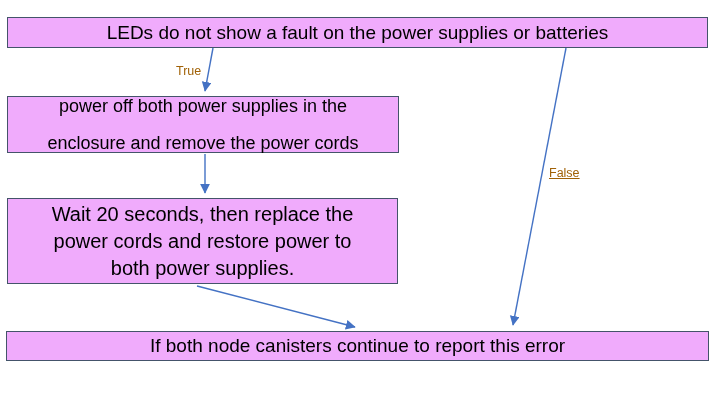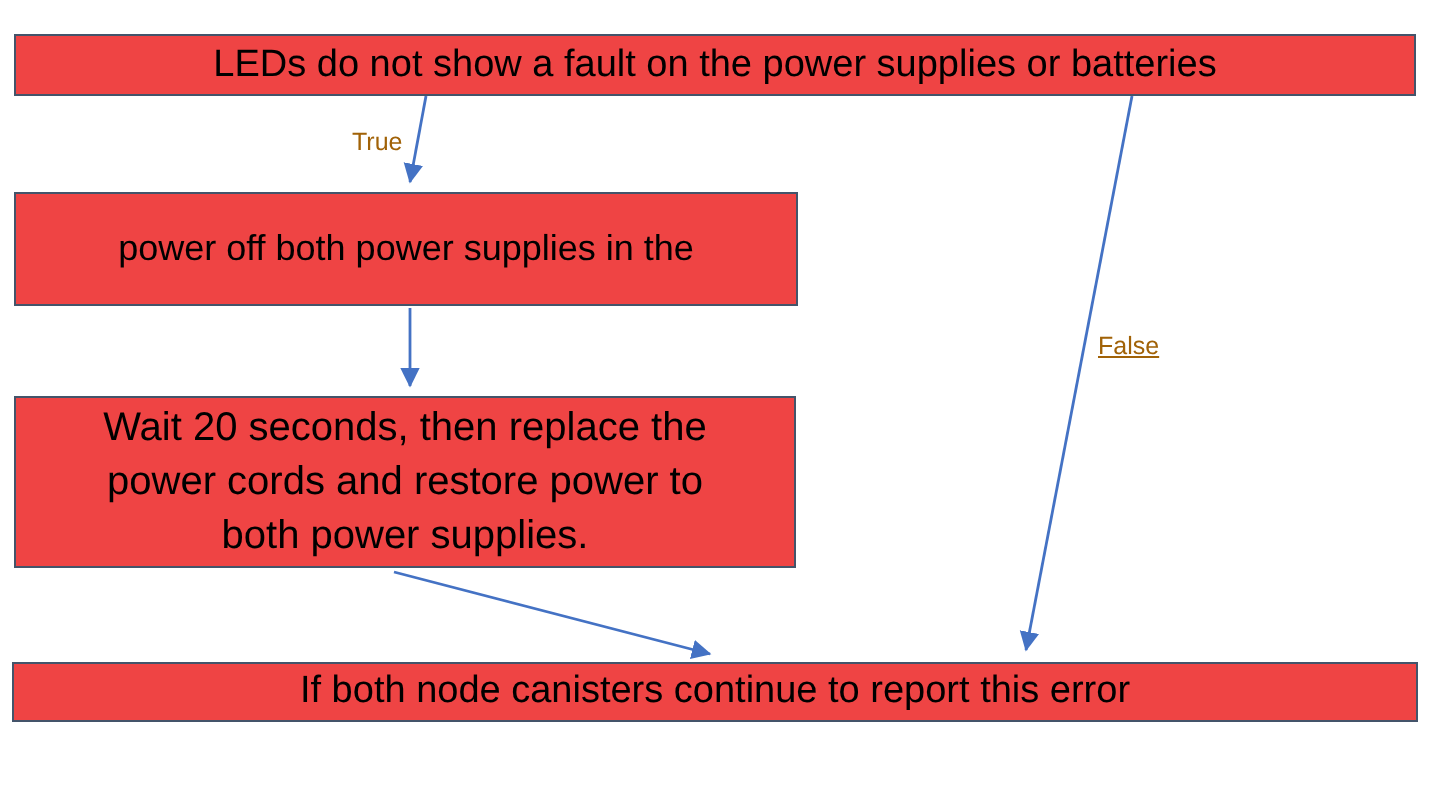"LEDs do not show a" .box { background: #ef4444 -> #f0abfc }
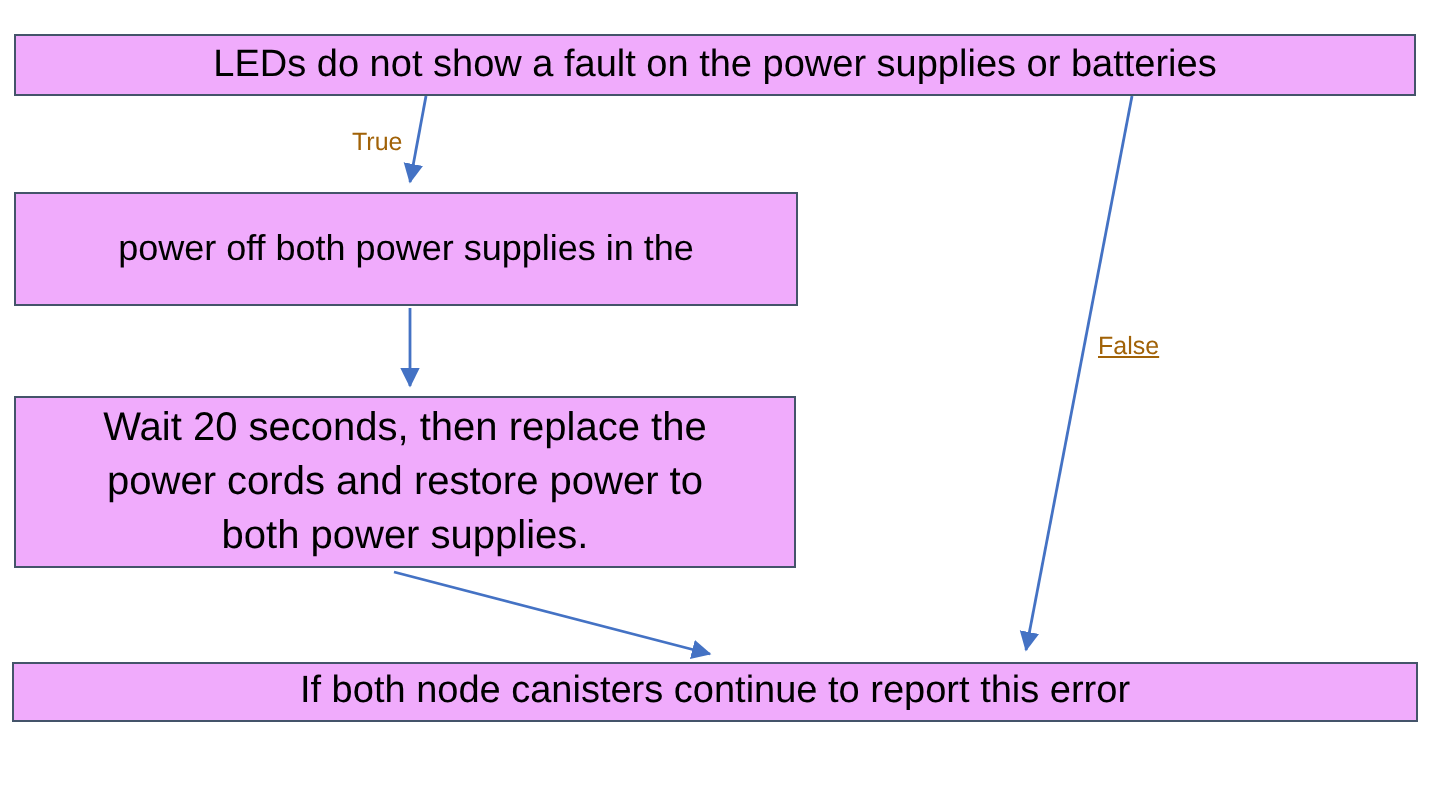"enclosure and remove the power" div { html: none -> <div>enclosure and remove the power cords</div> }
